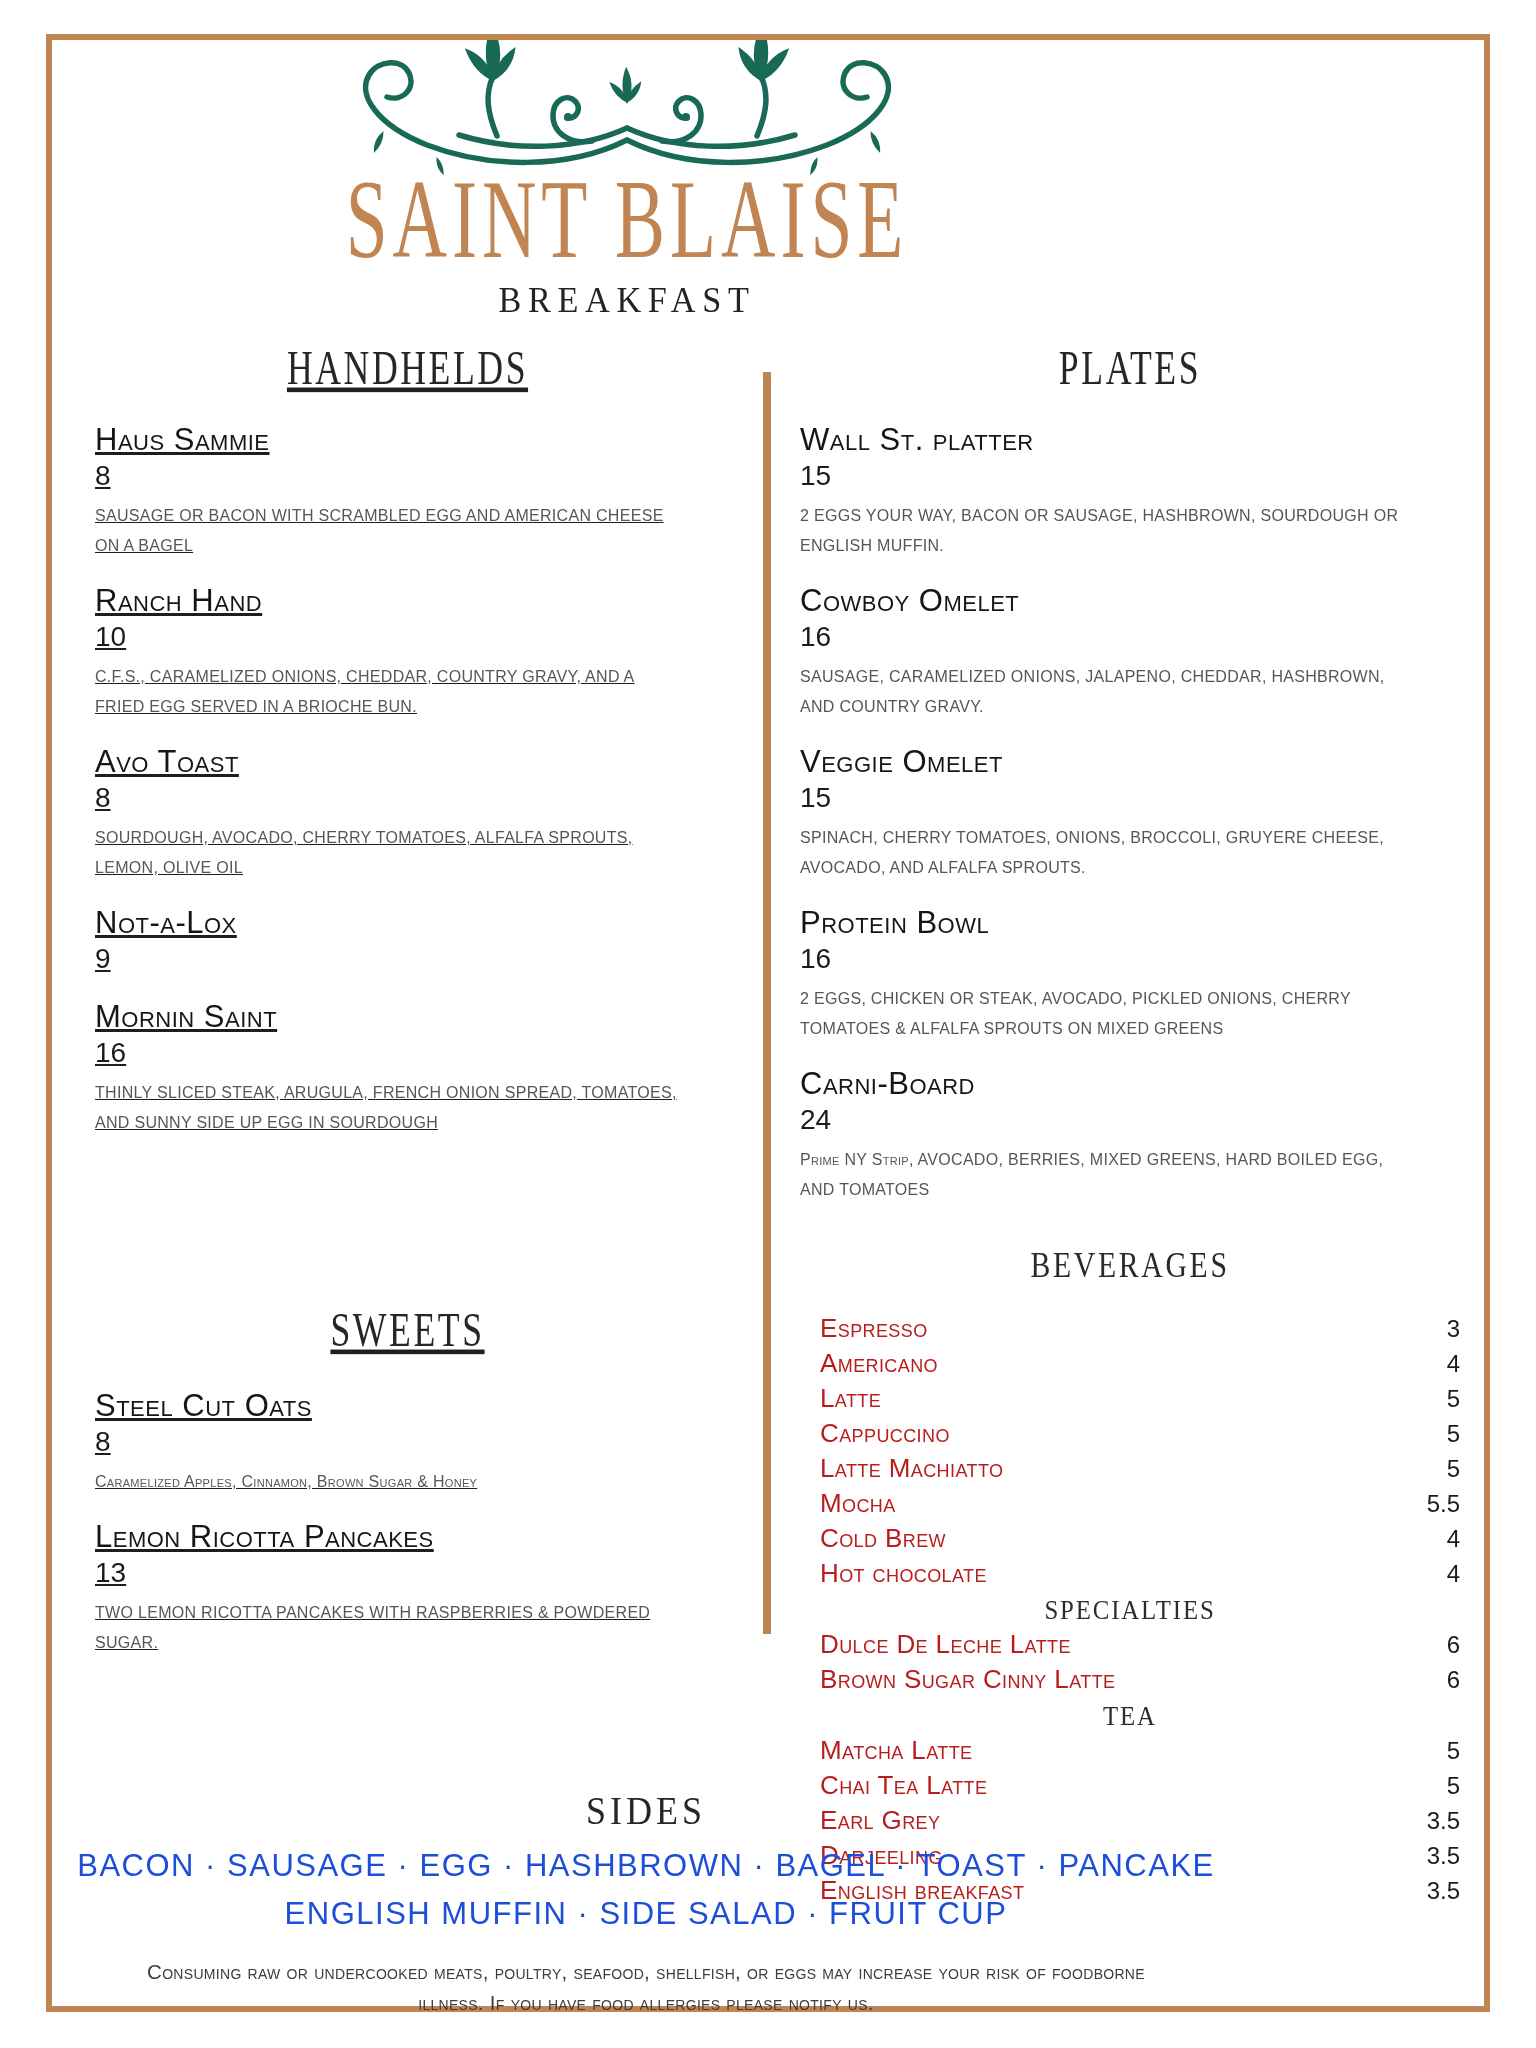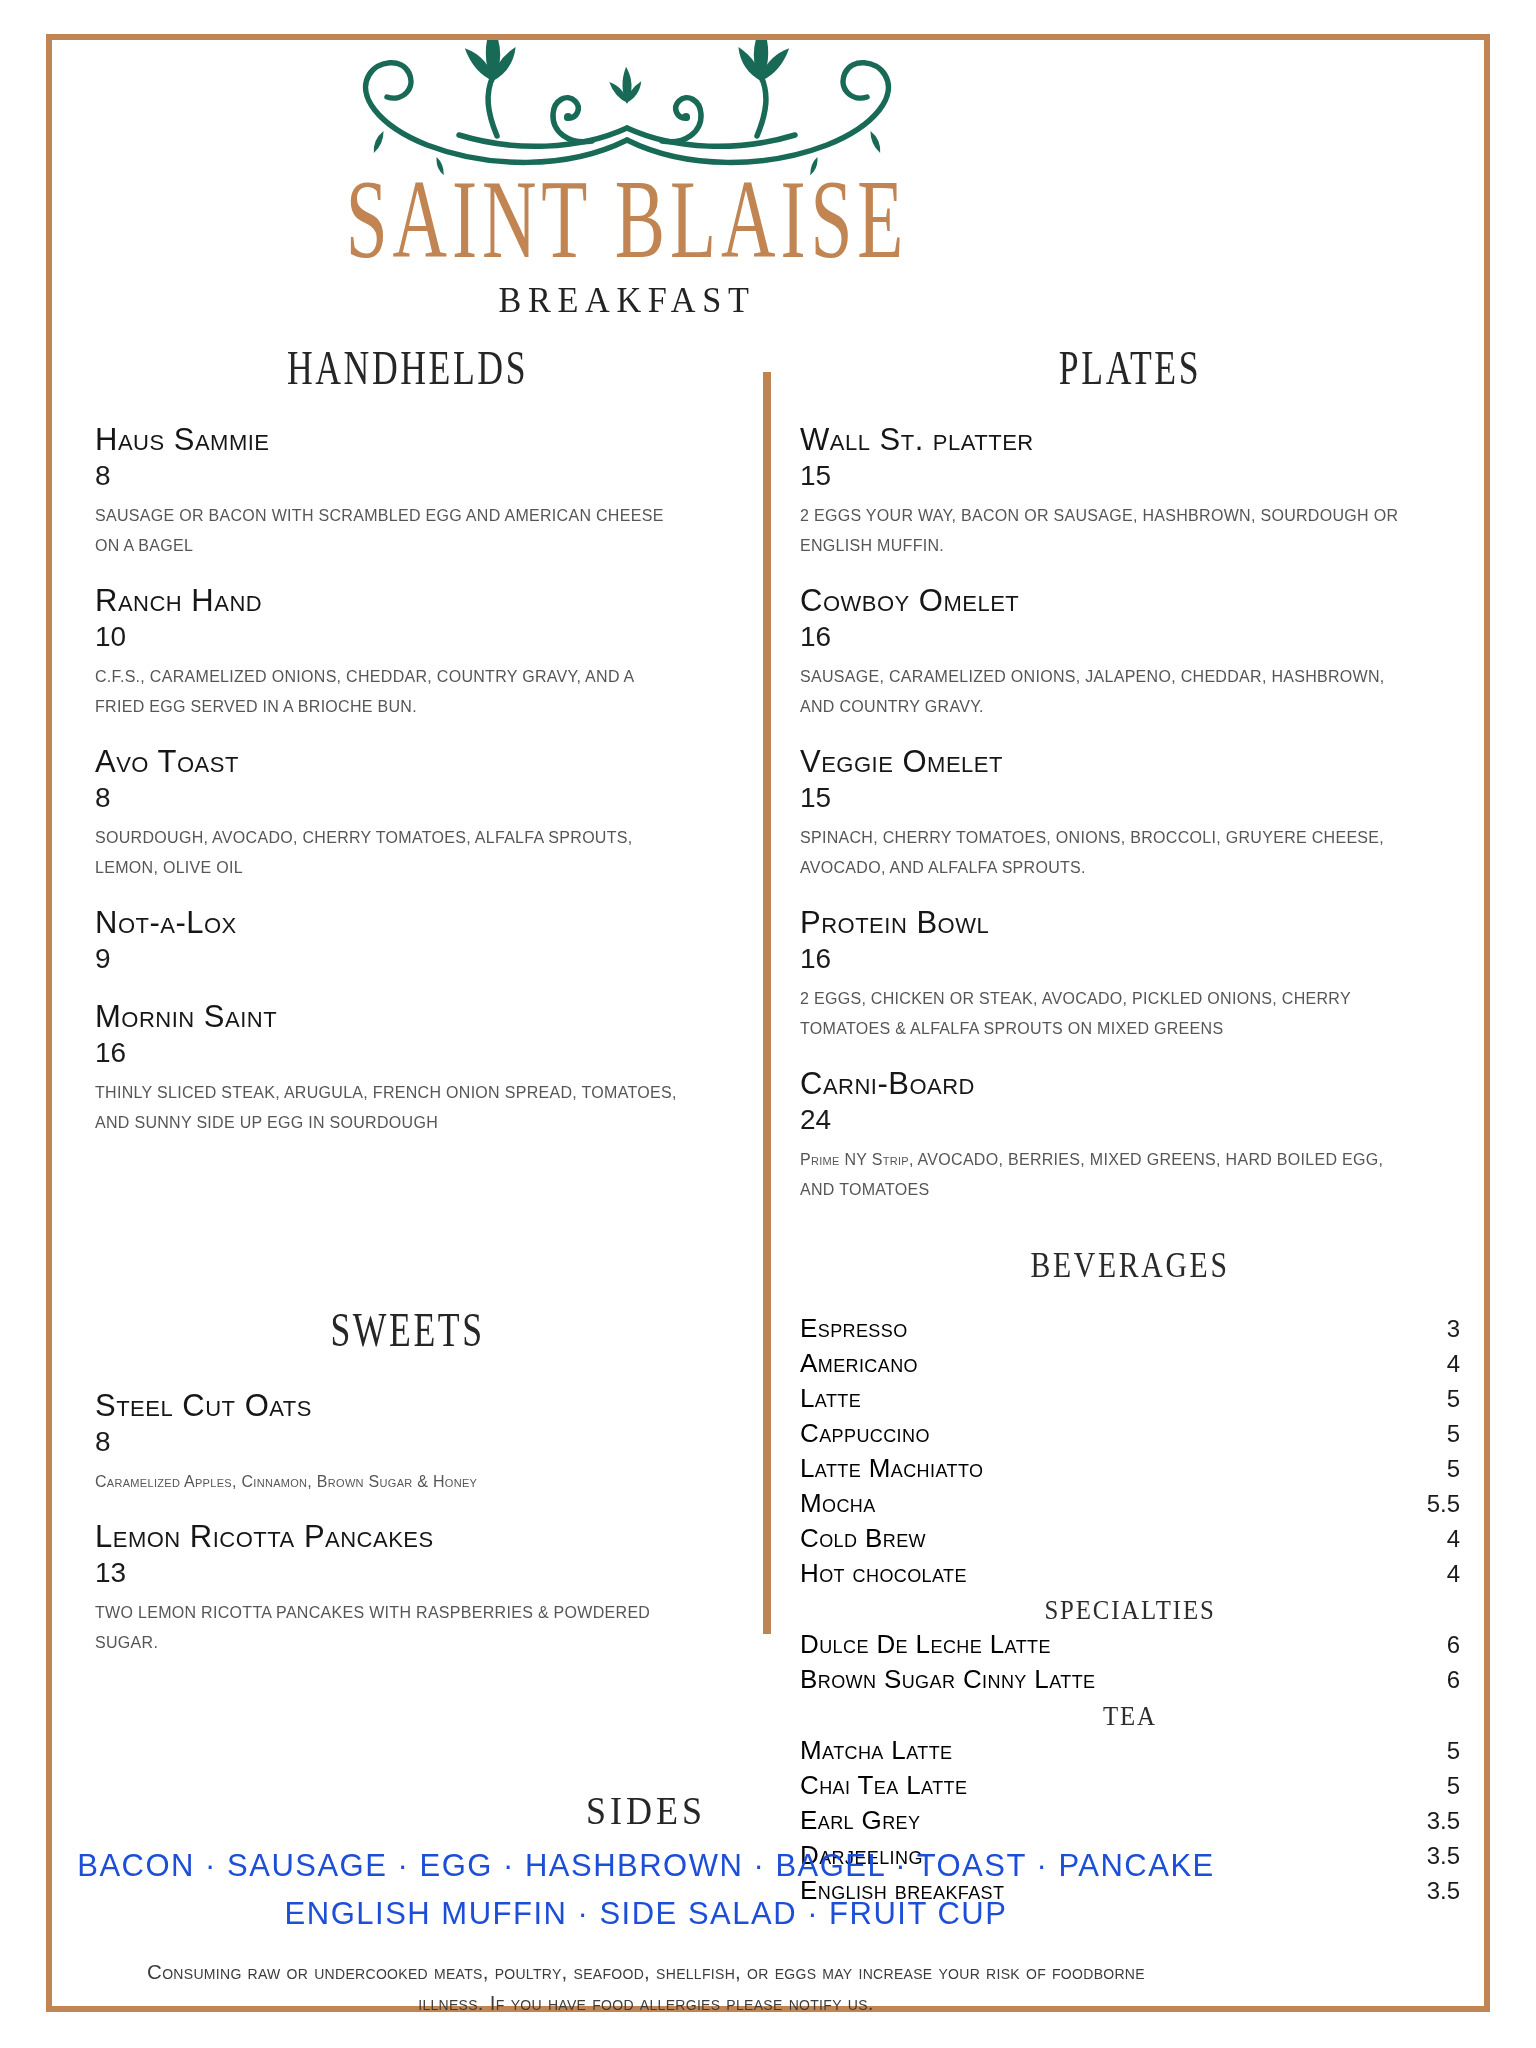"HANDHELDS" .col-left { text-decoration: none -> underline }
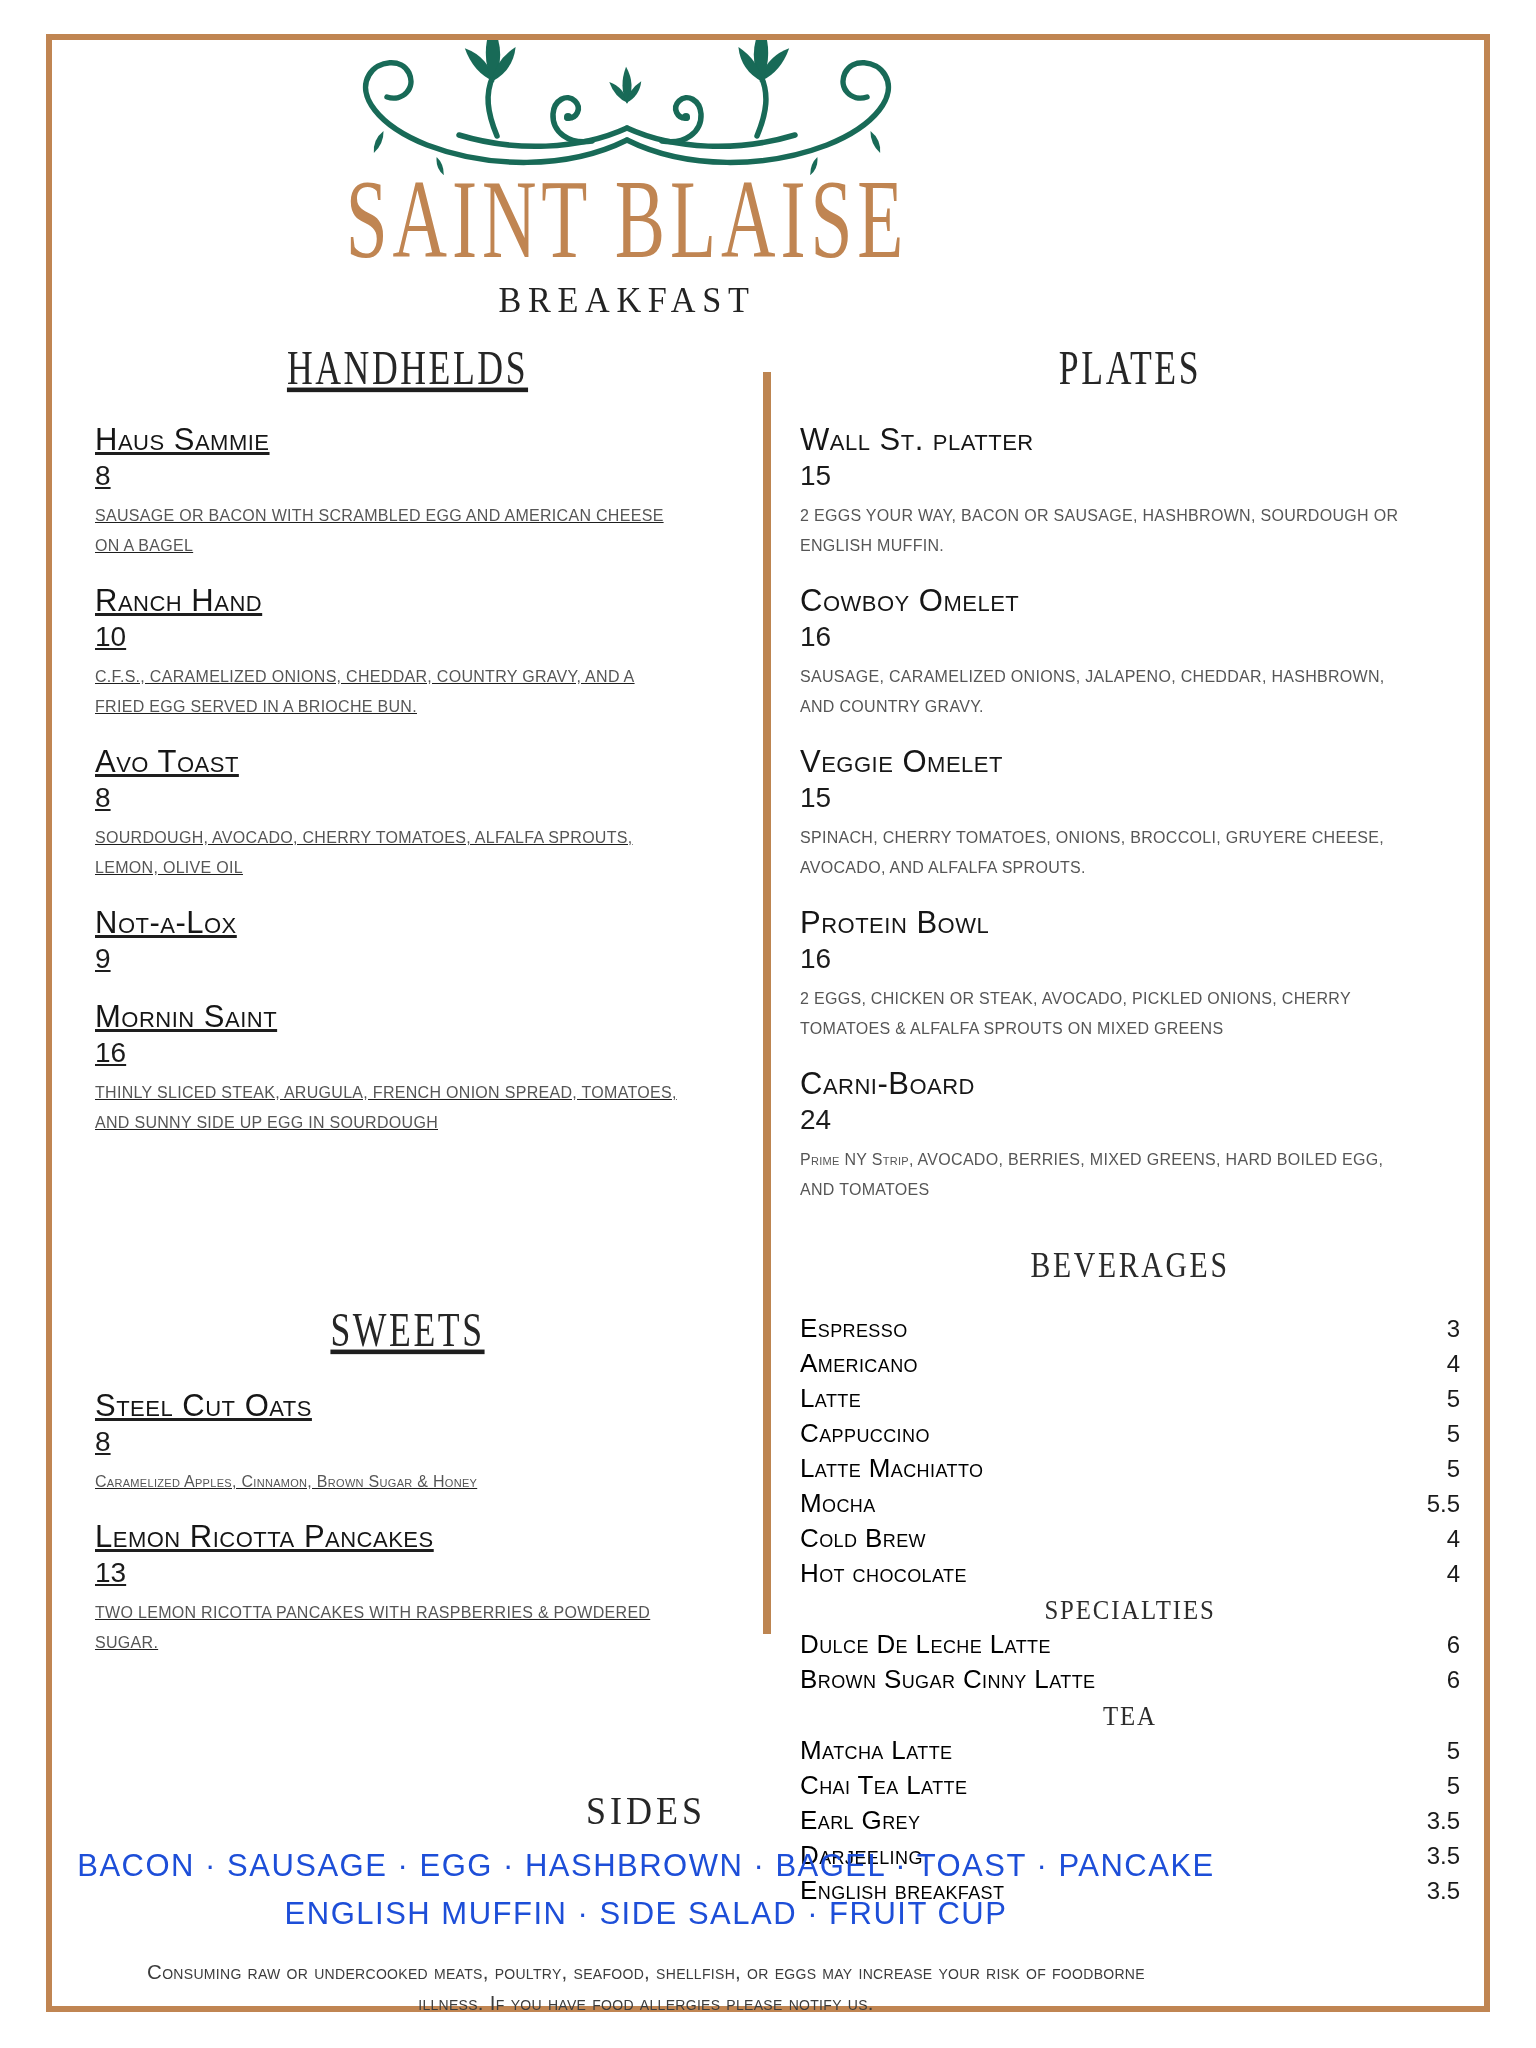"Espresso" .bev-name { color: #000000 -> #b91c1c; margin-left: none -> 20px }
